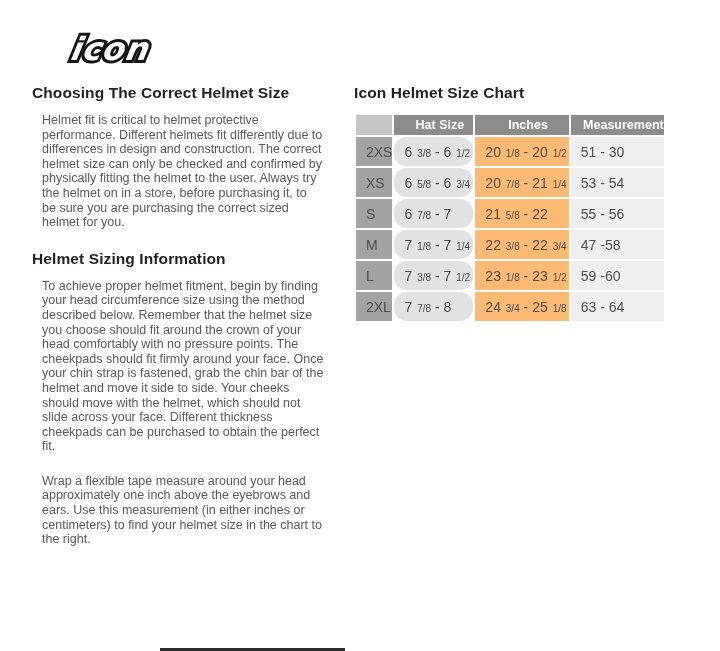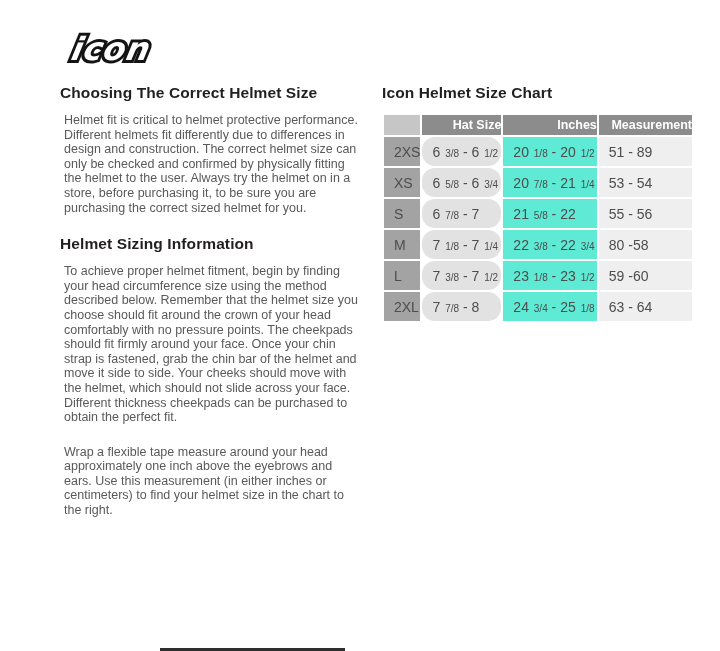"Choosing The Correct Helmet Size" .columns { left: 60px -> 32px }
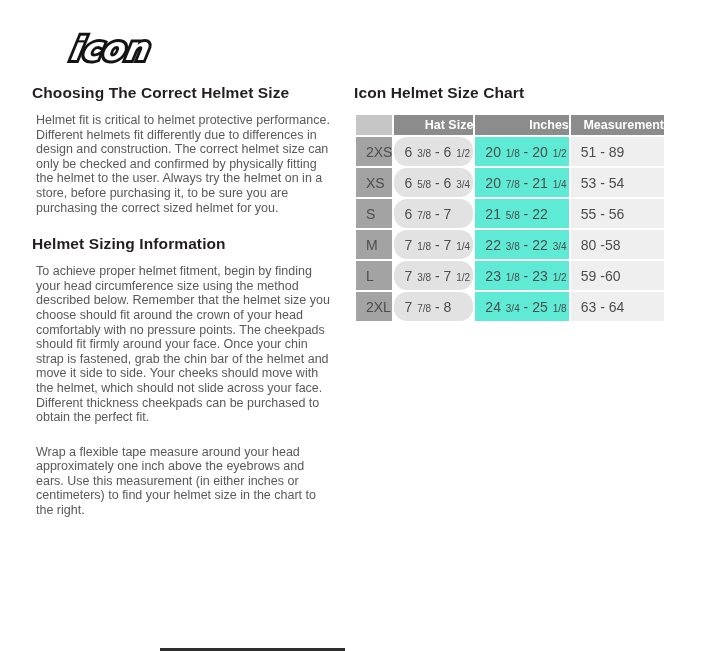"Helmet fit is critical to" .section p { margin: 4px -> 10px }
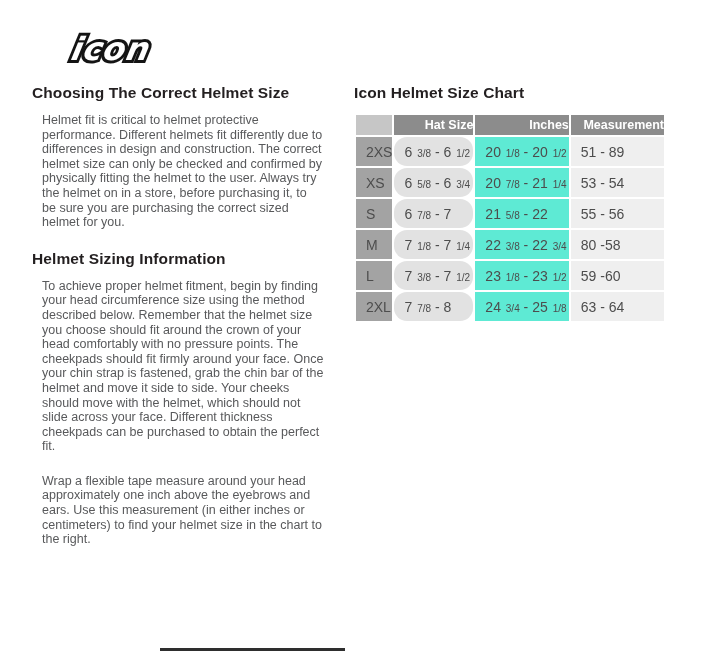"Hat Size" table.size-chart th { text-align: right -> center }
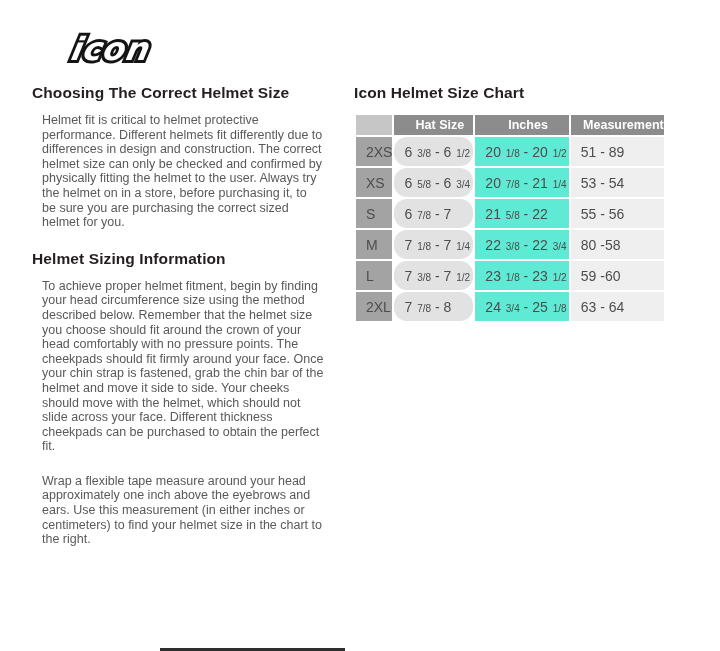"20 1/8 - 20 1/2" td.col-in { background: #5eead4 -> #fdba74 }
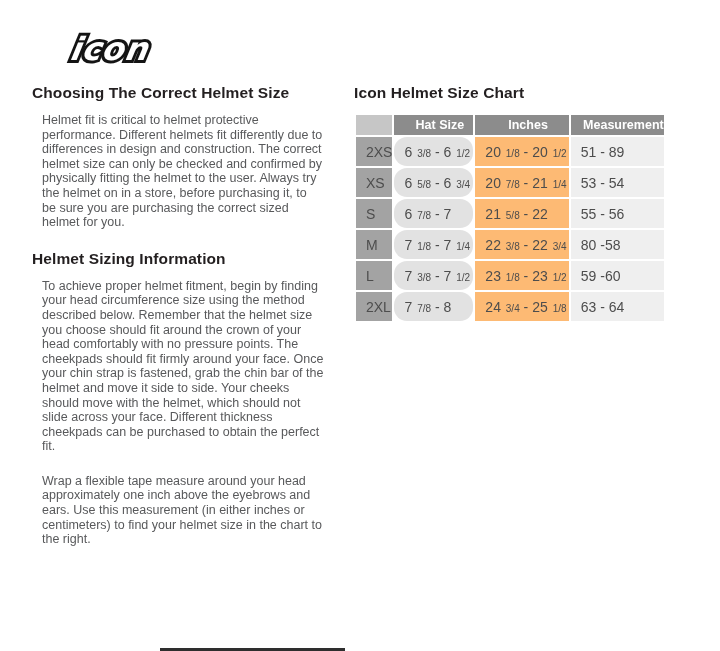"51 - 89" td.col-cm { text: 89 -> 30 }
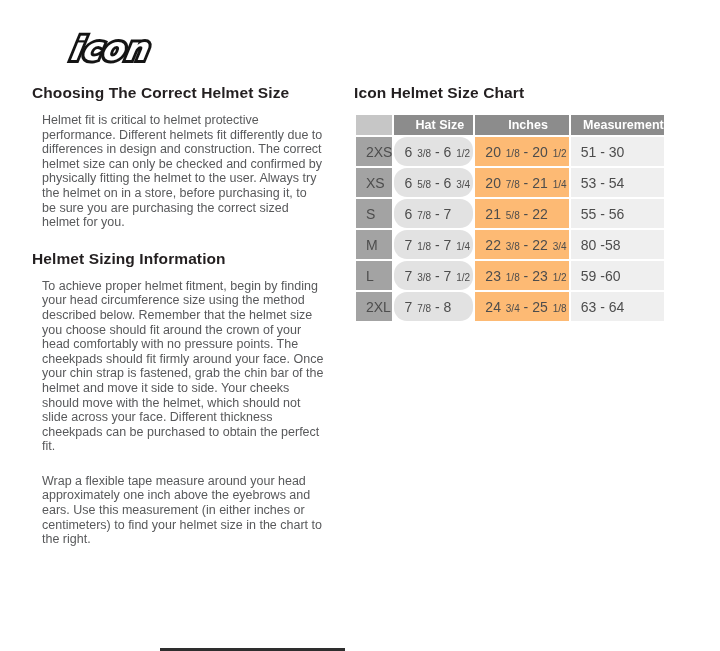"80 -58" td.col-cm { text: 80 -> 47 }
